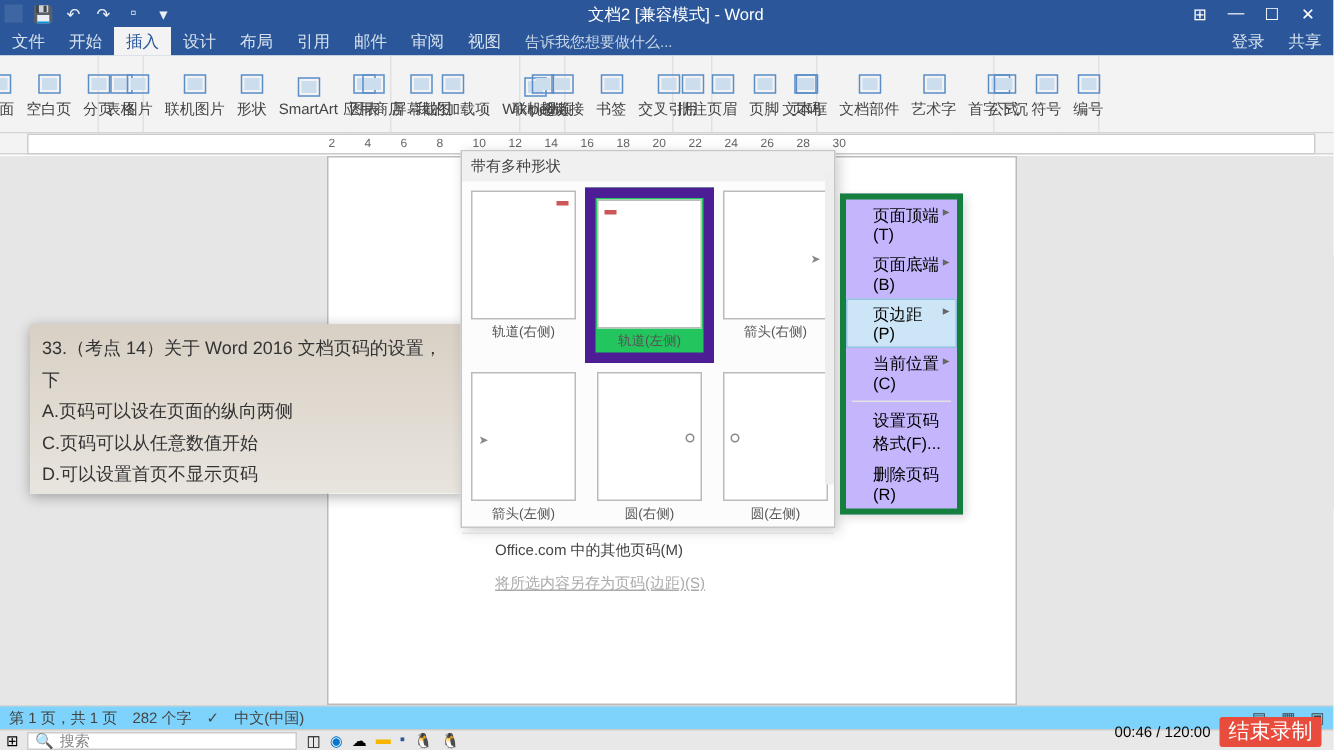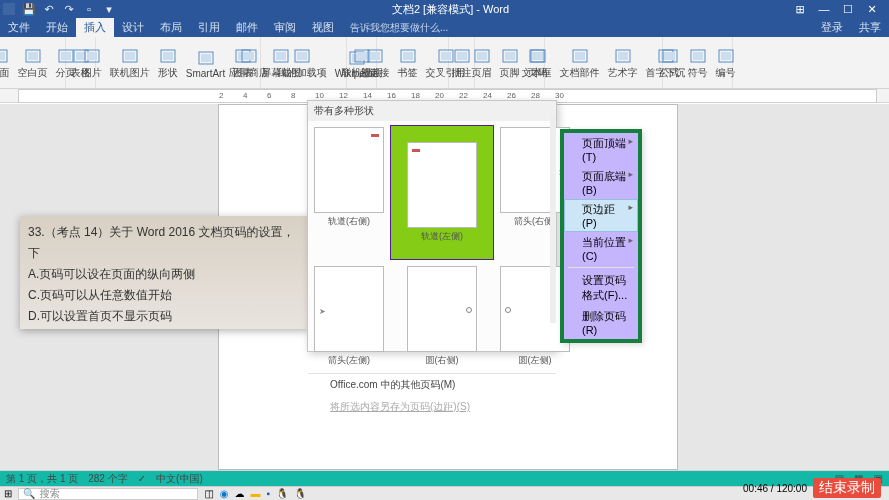"轨道(左侧)" .gallery-item:hover, .gallery-item.hover { background: #84cc16 -> #22c55e; border: 1px solid #4c1d95 -> 7px solid #4c1d95; padding: 16px -> 1px }
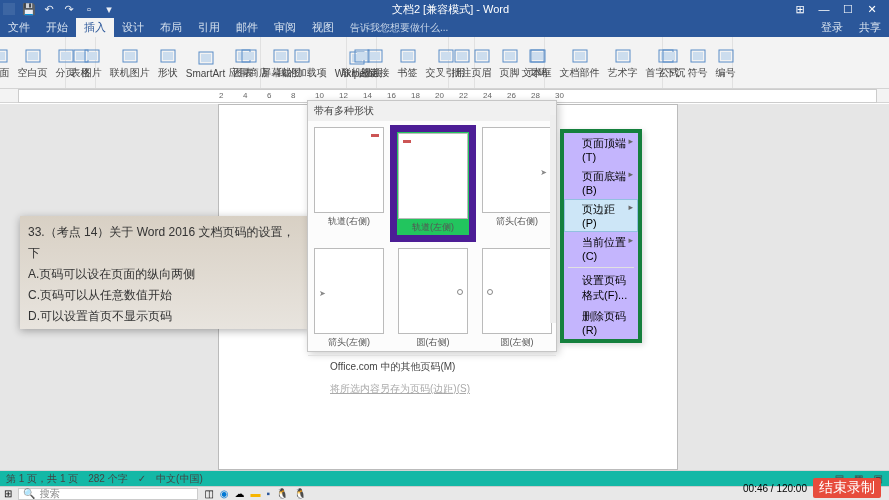"第 1 页，共 1 页" .statusbar { background: #14b8a6 -> #7dd3fc }
